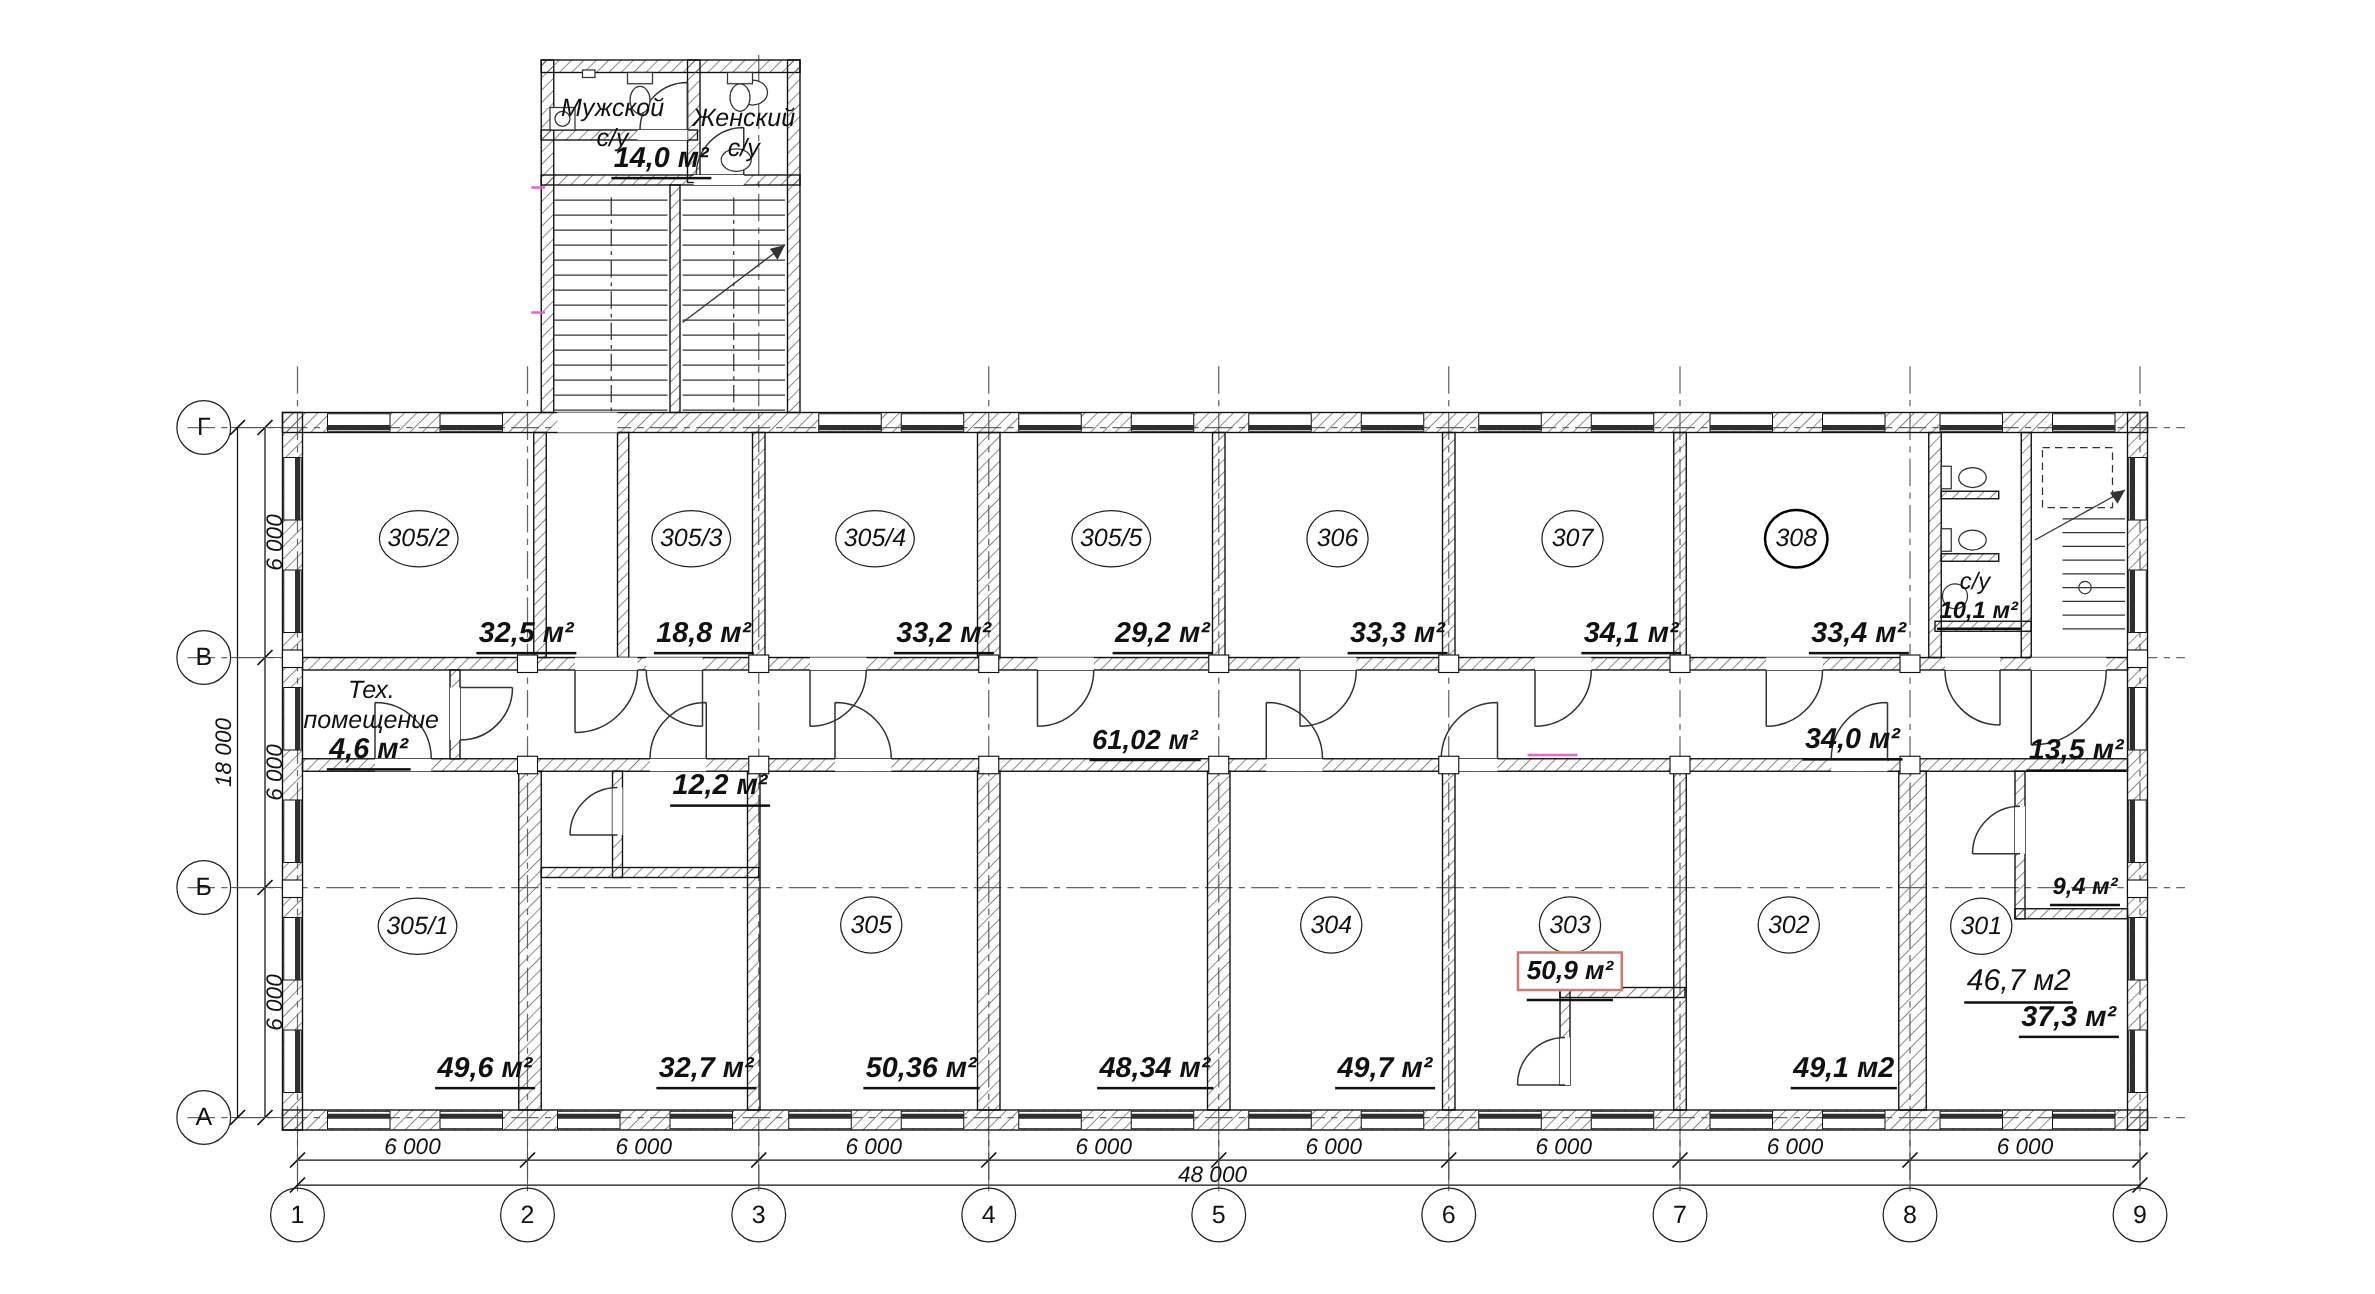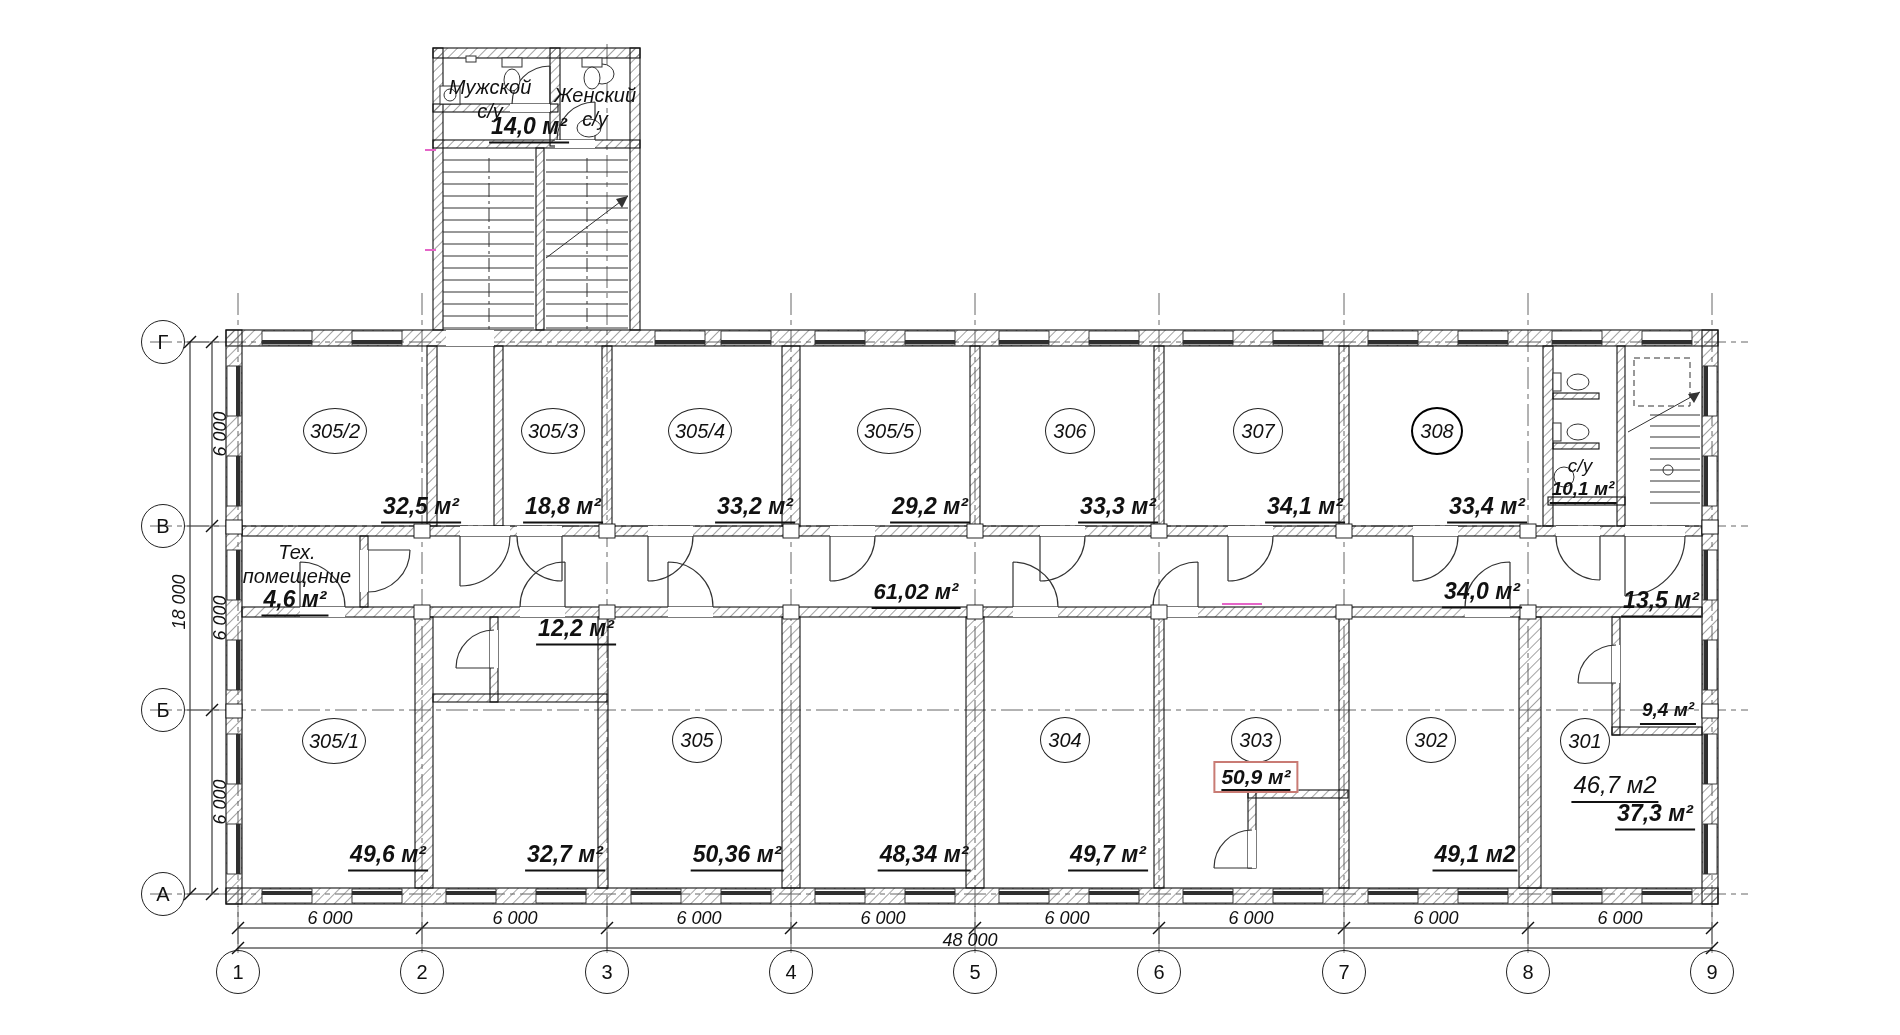"50,9 м²" .boxed span { padding-bottom: 1px -> 11px }
